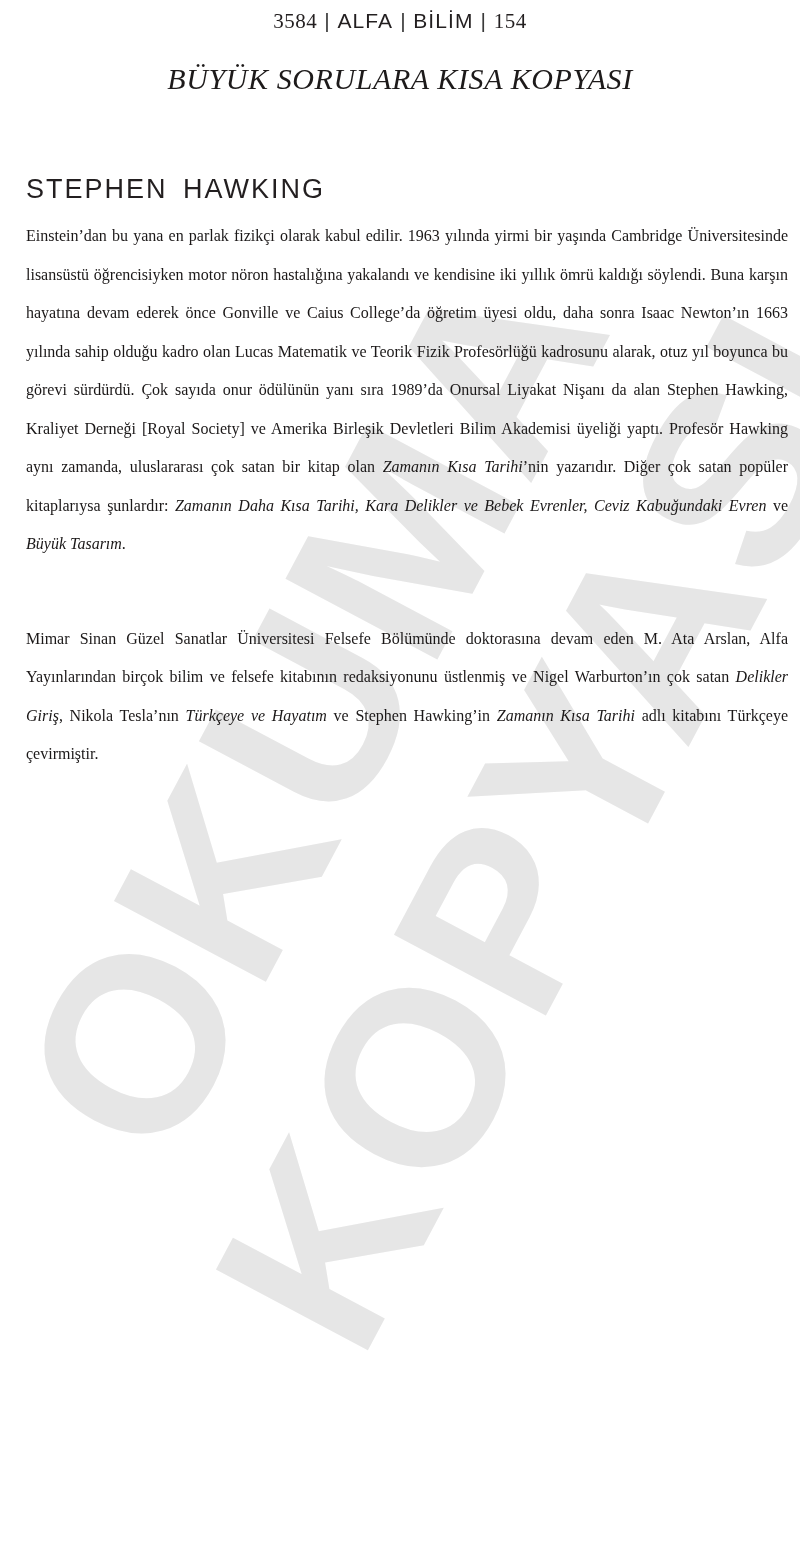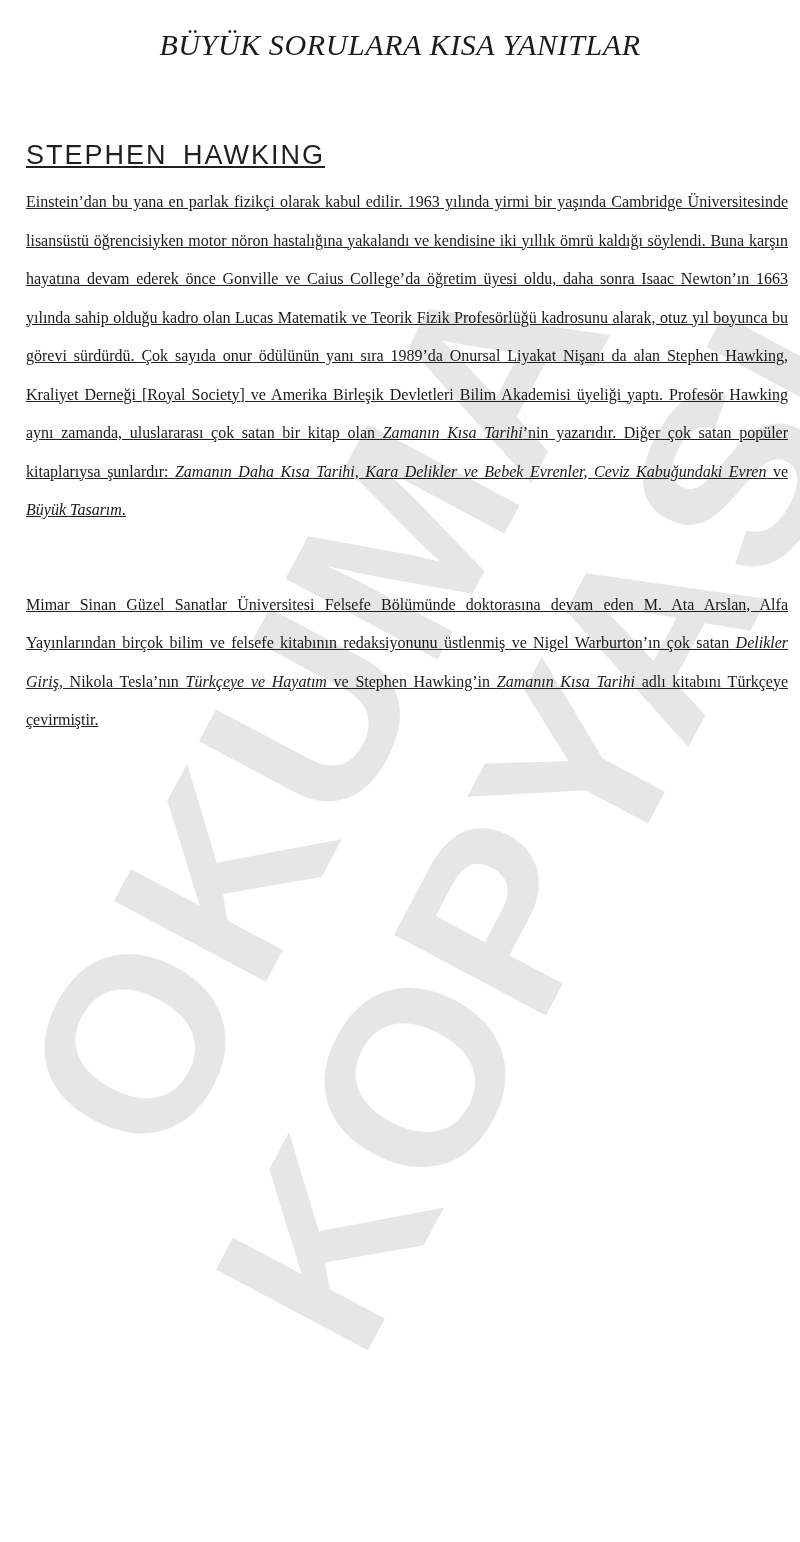"3584 | ALFA | BİLİM" div.running-head { html: none -> <div> <span>3584</span><span>|</span><span>ALFA</span><span>|</span><span>BİLİM</span><span>|</span><span>154</span> </div> }
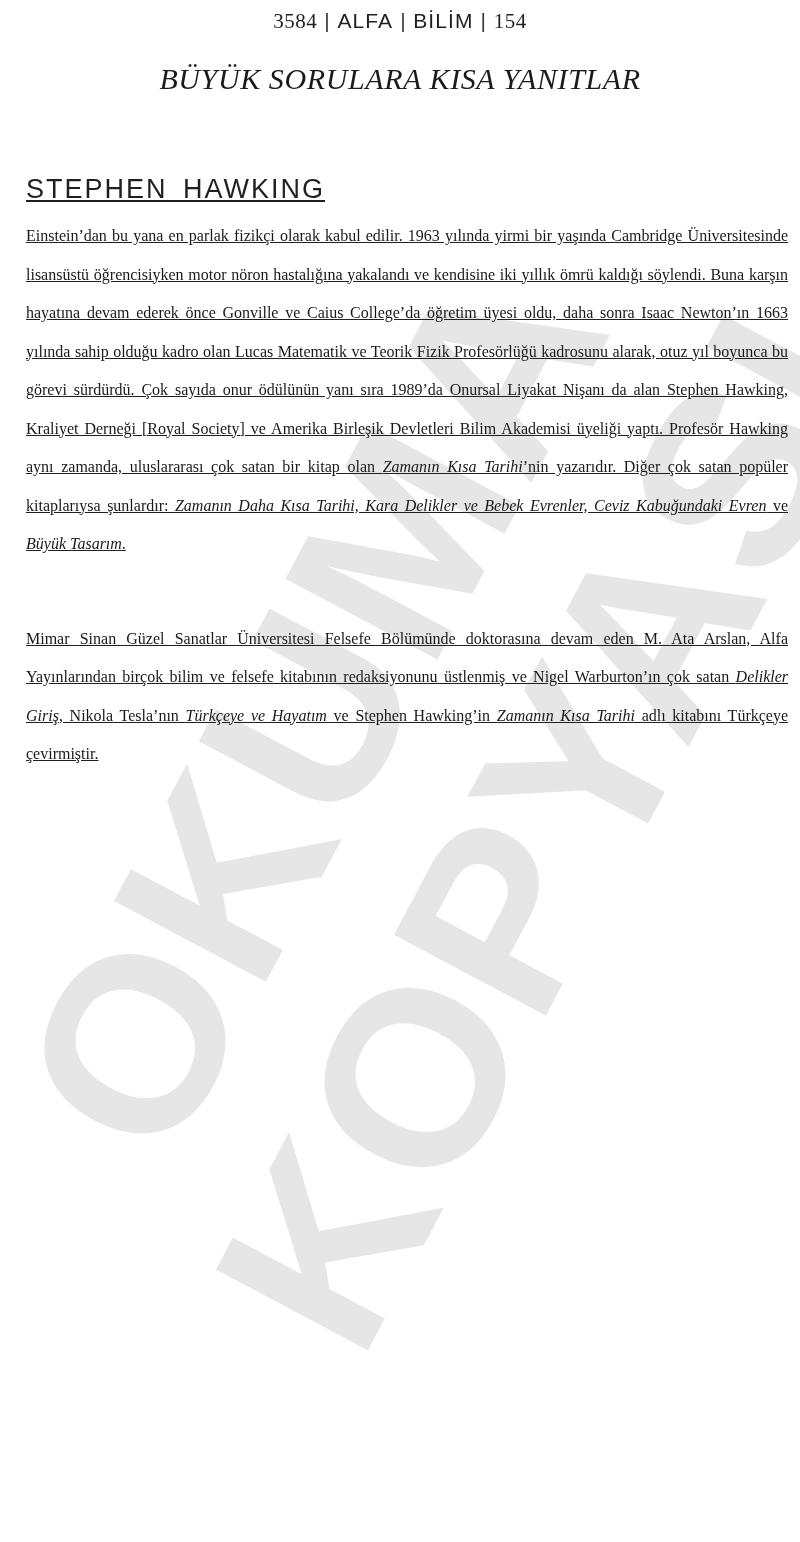"BÜYÜK SORULARA KISA YANITLAR" div.book-title { text: YANITLAR -> KOPYASI }
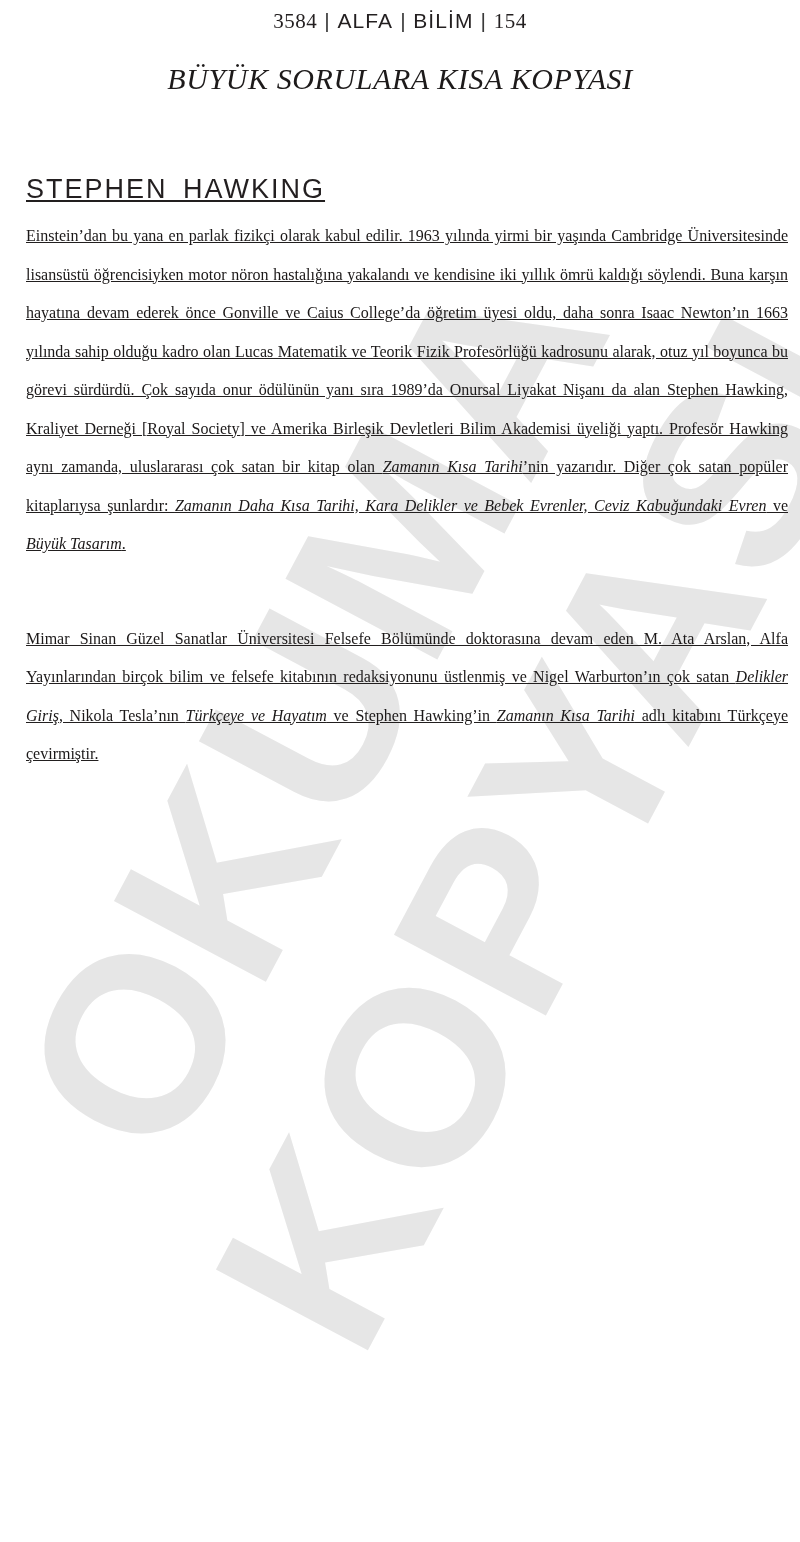"STEPHEN HAWKING" .section { text-decoration: underline -> none }
